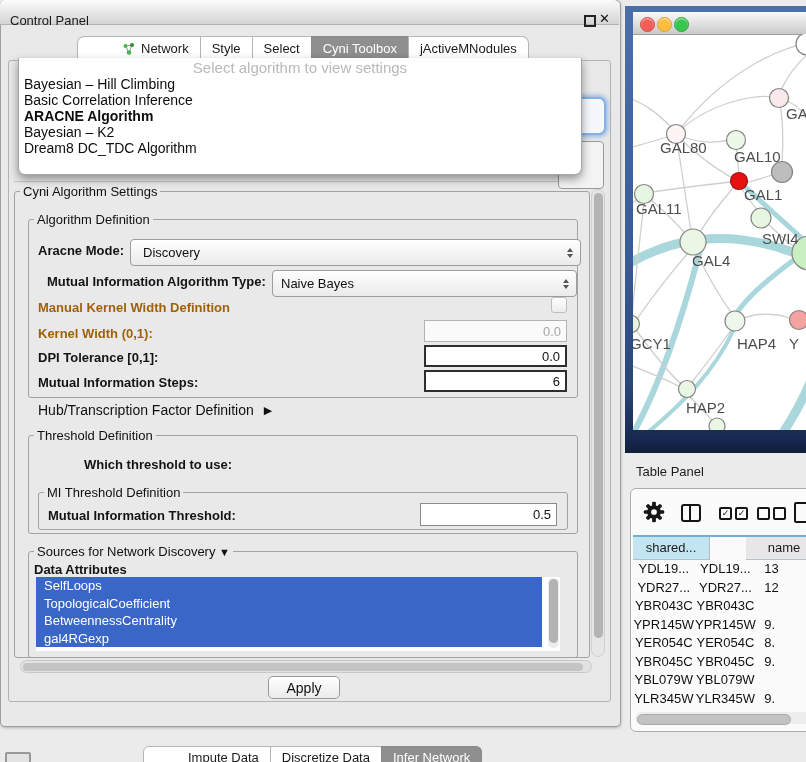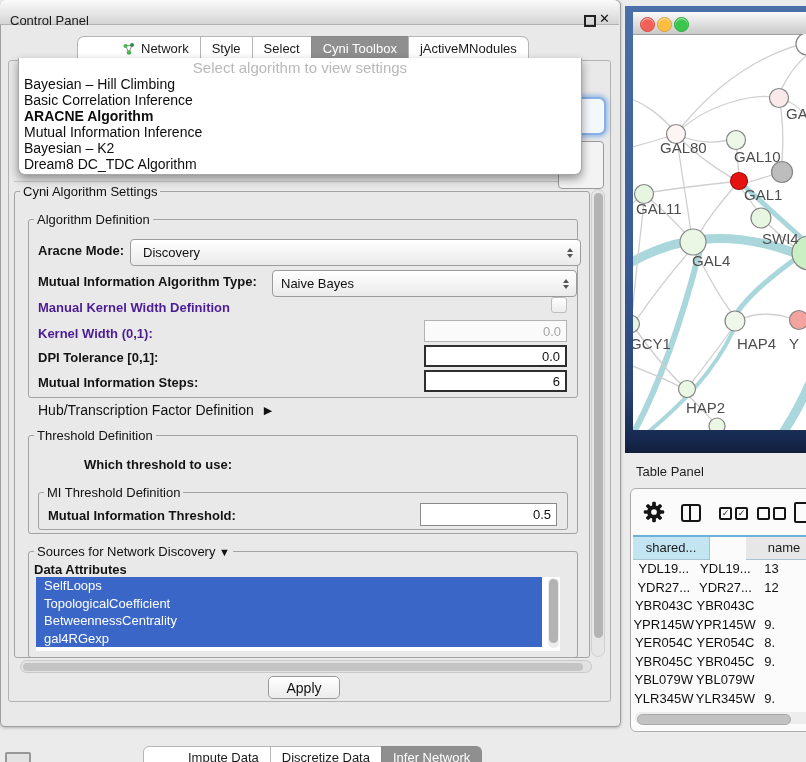"Mutual Information Inference" div.pop-item { html: <div>Mutual Information Inference</div> -> none }
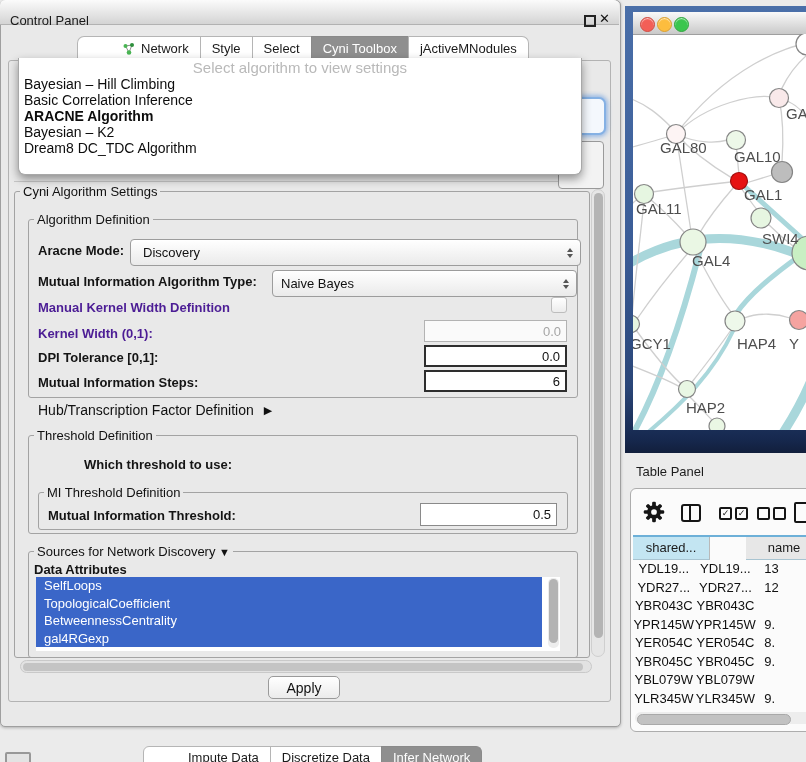"Mutual Information Algorithm Type:" div.abs { left: 38px -> 47px }
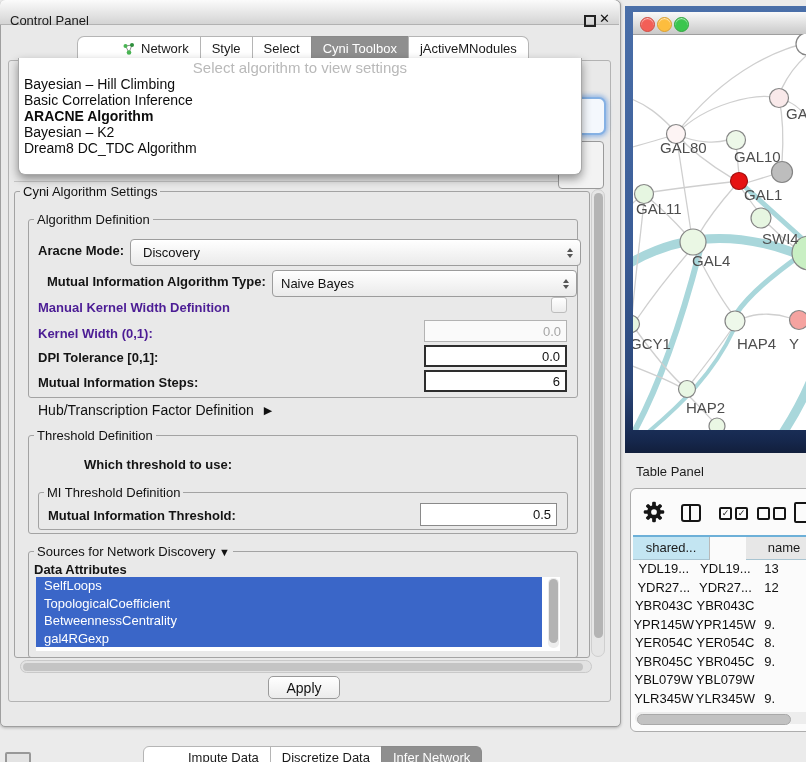"Manual Kernel Width Definition" .flabel.dis { color: #4c1d95 -> #a16207 }
